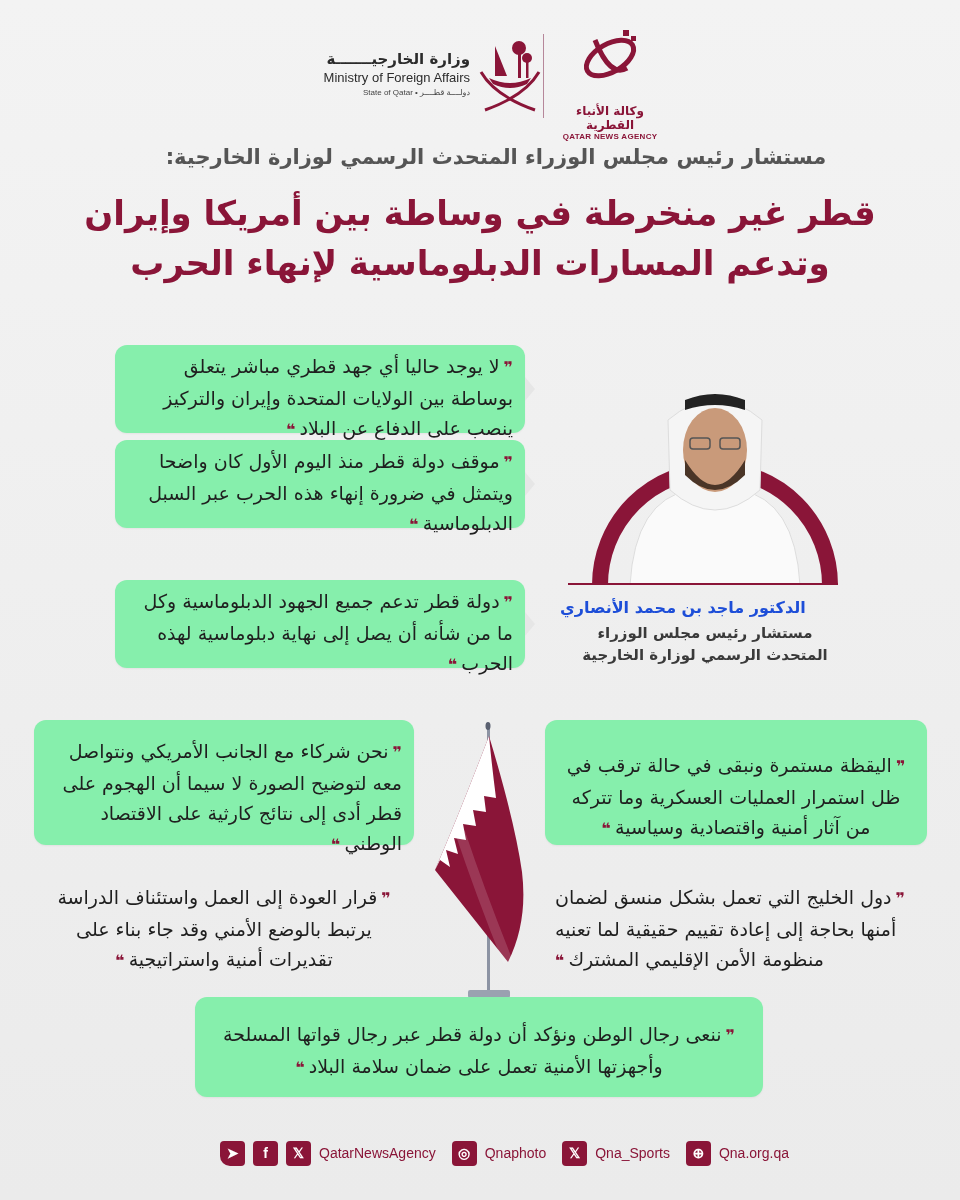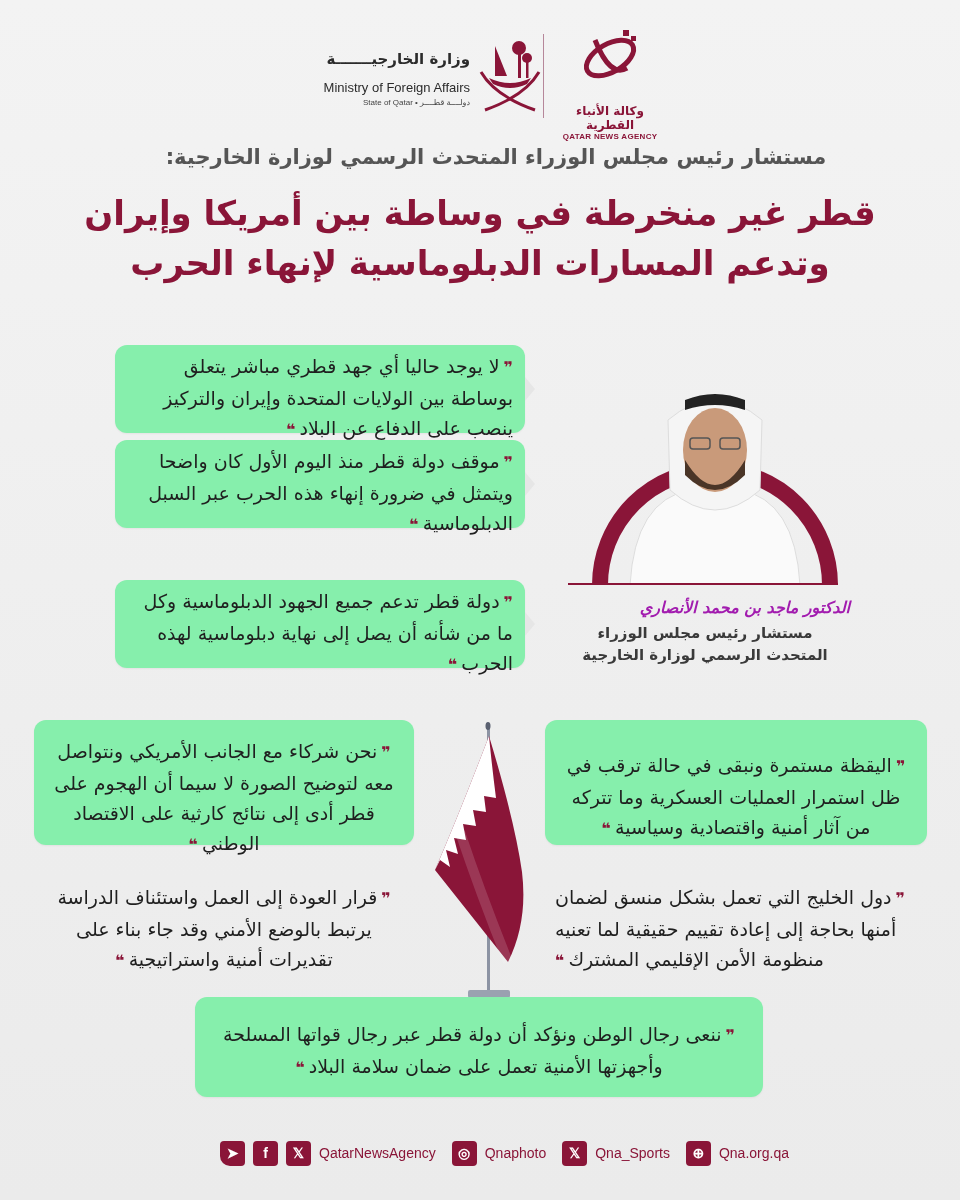"Ministry of Foreign Affairs" .mofa-en { margin-top: 12px -> 2px }
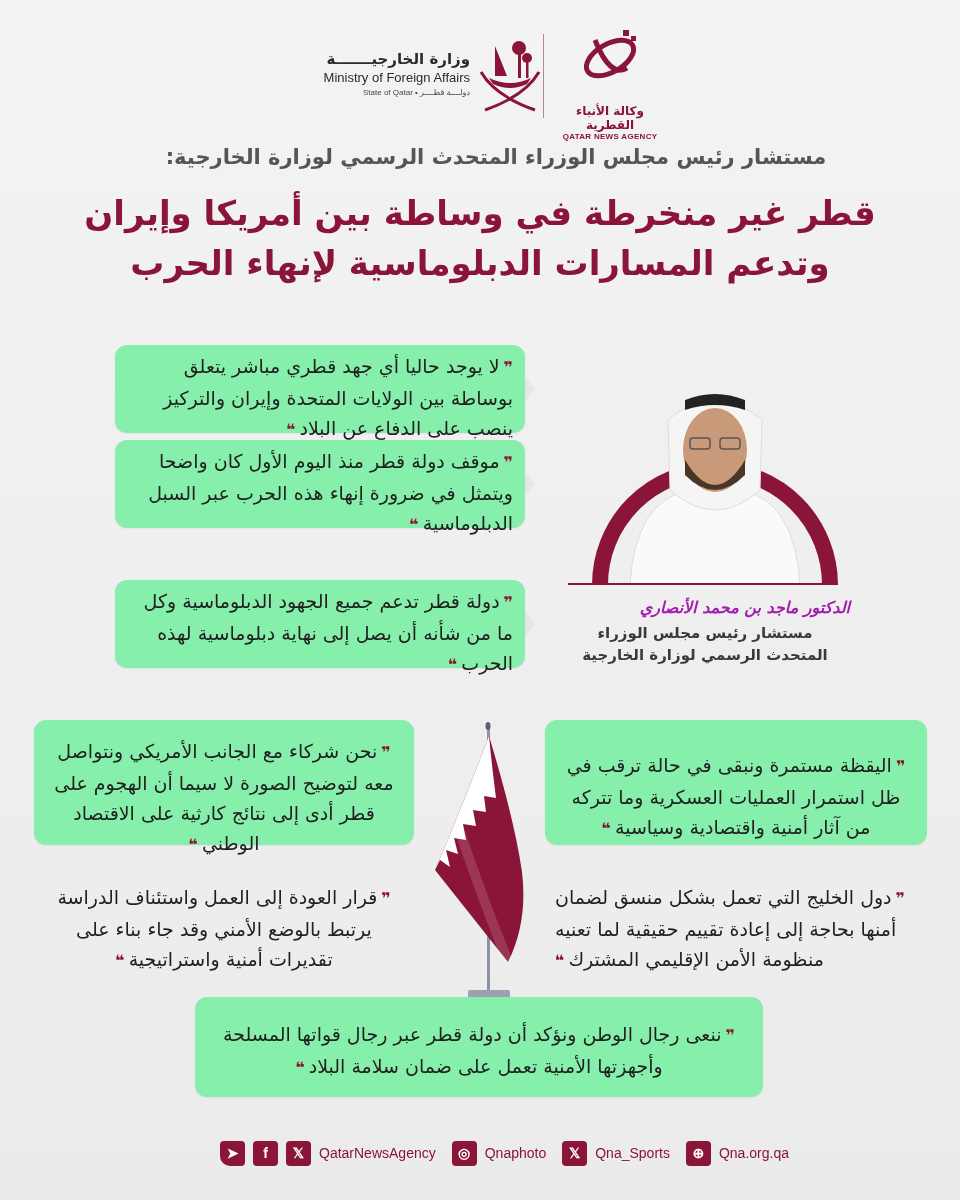"الدكتور ماجد بن محمد الأنصاري" .p-name { color: #a21caf -> #1d4ed8; font-style: italic -> none; text-align: right -> left }
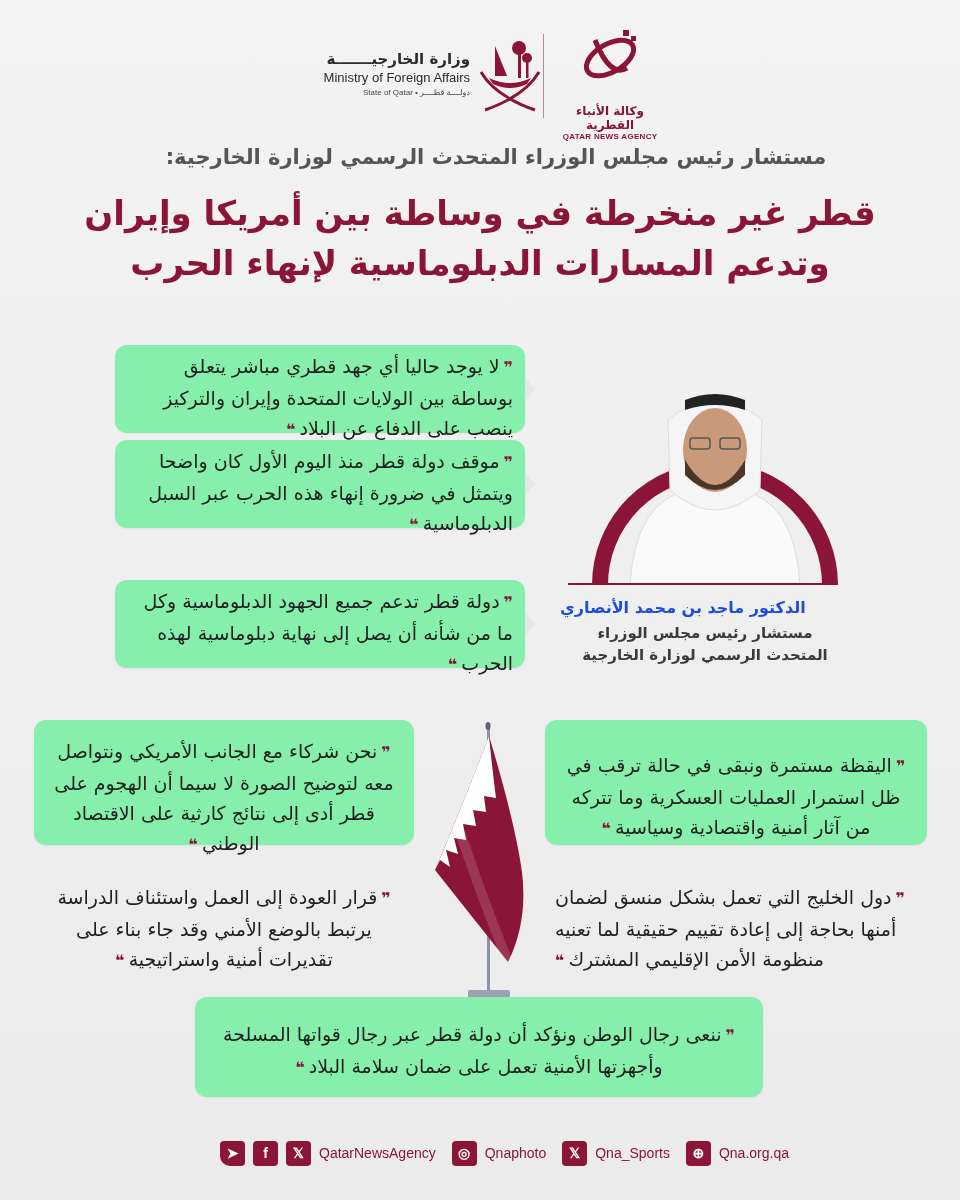"❞نحن شركاء مع الجانب الأمريكي" .b4 { text-align: center -> none }
